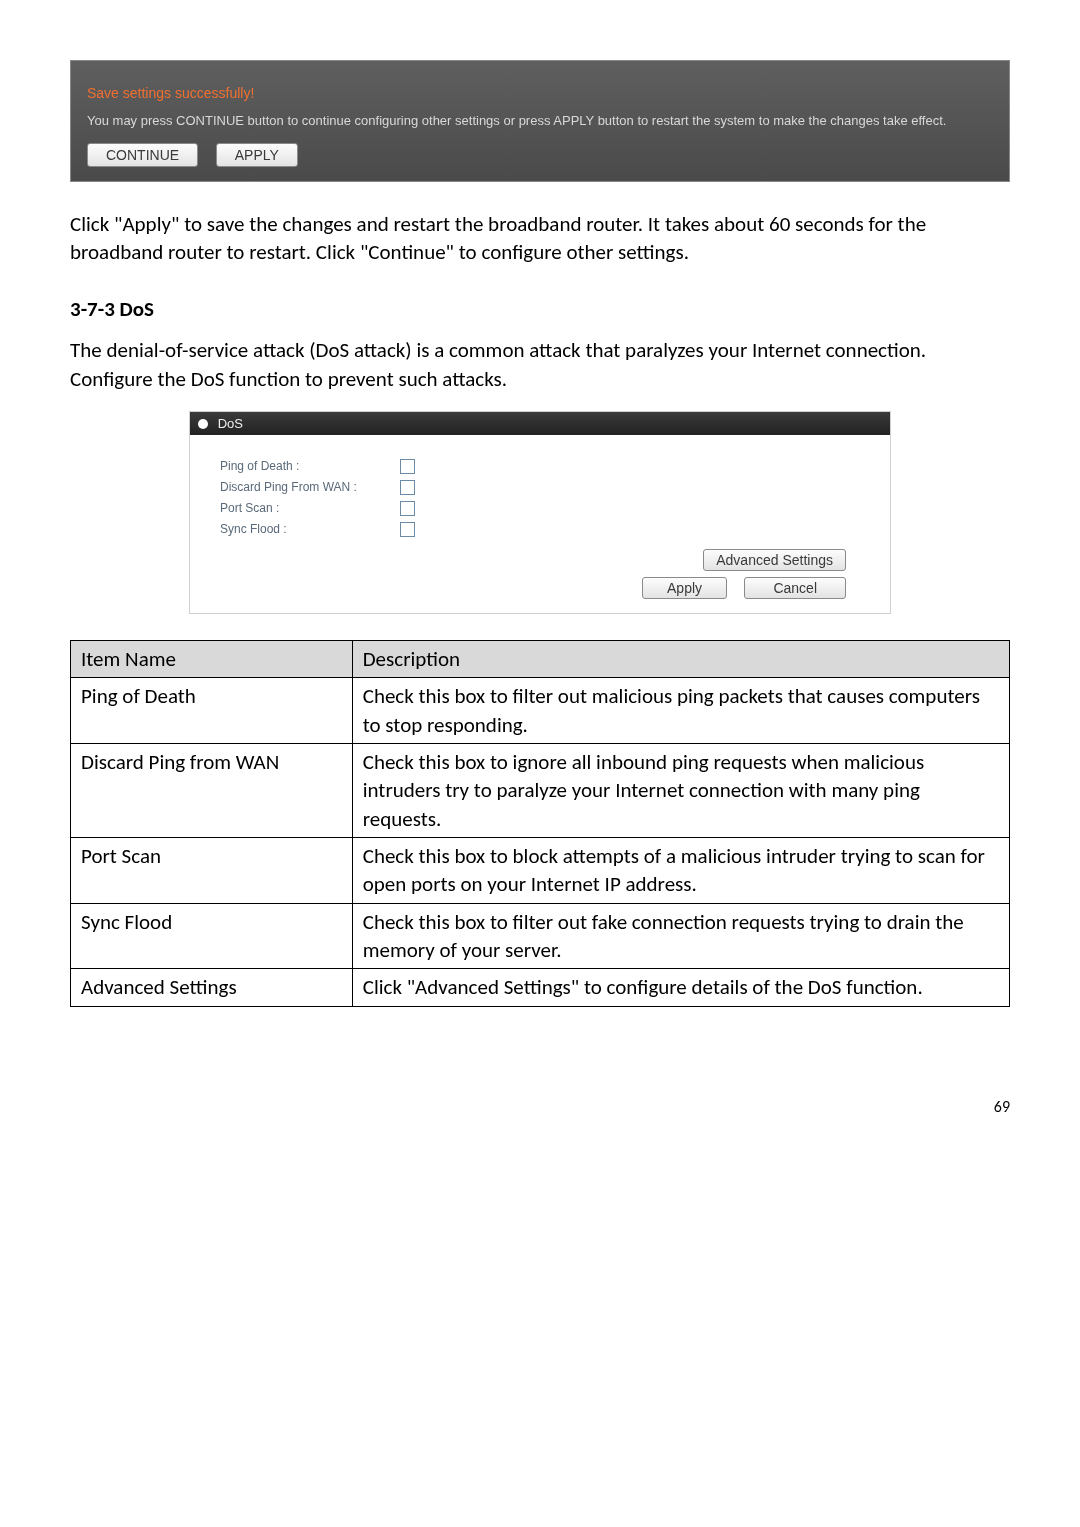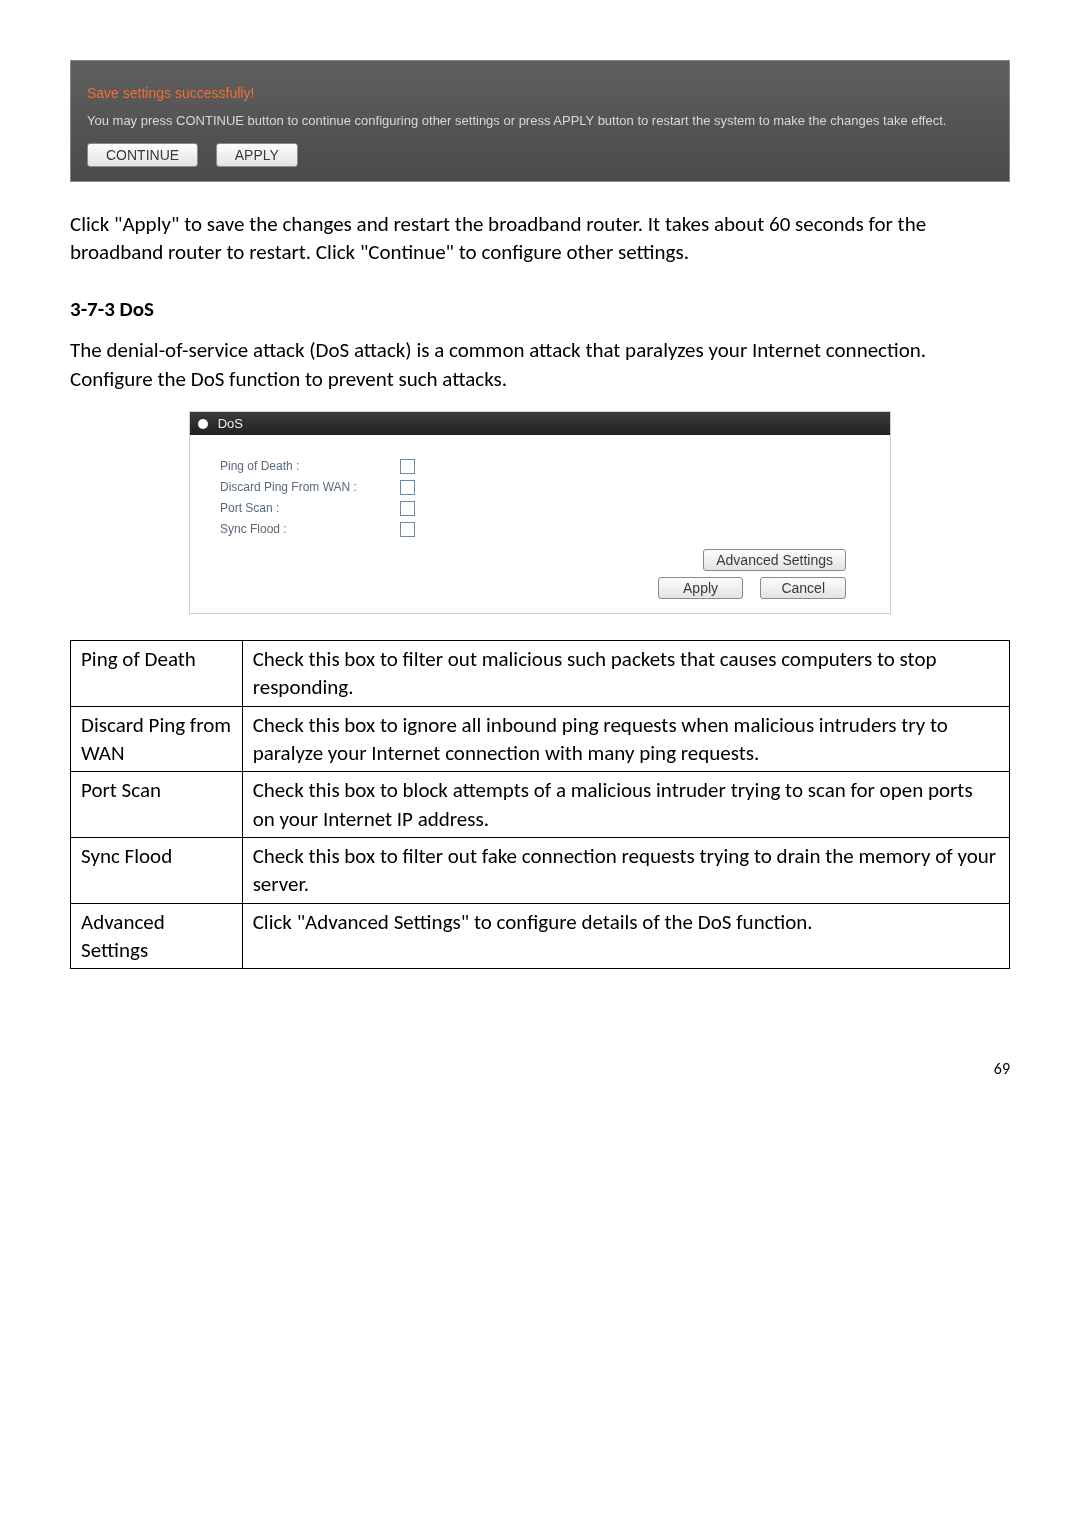"Cancel" span.win-btn { padding: 2px 20px -> 2px 28px }
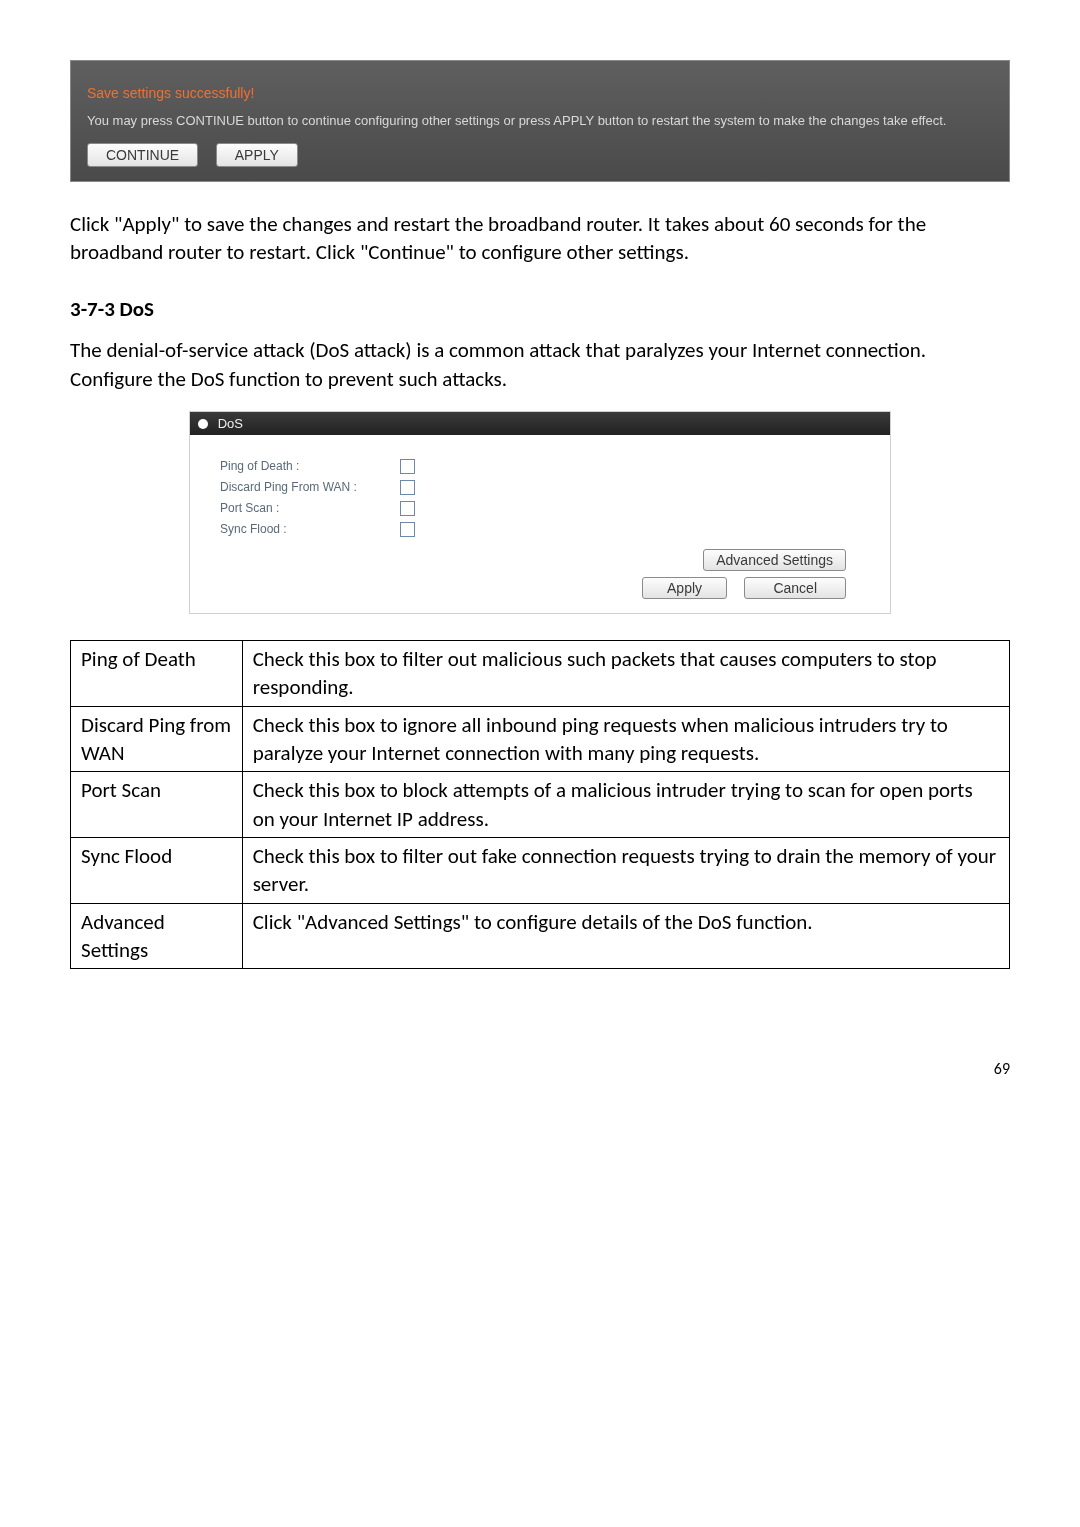"Item Name" tr.header-row { html: none -> <tr> <td>Item Name</td> <td>Description</td> </tr> }
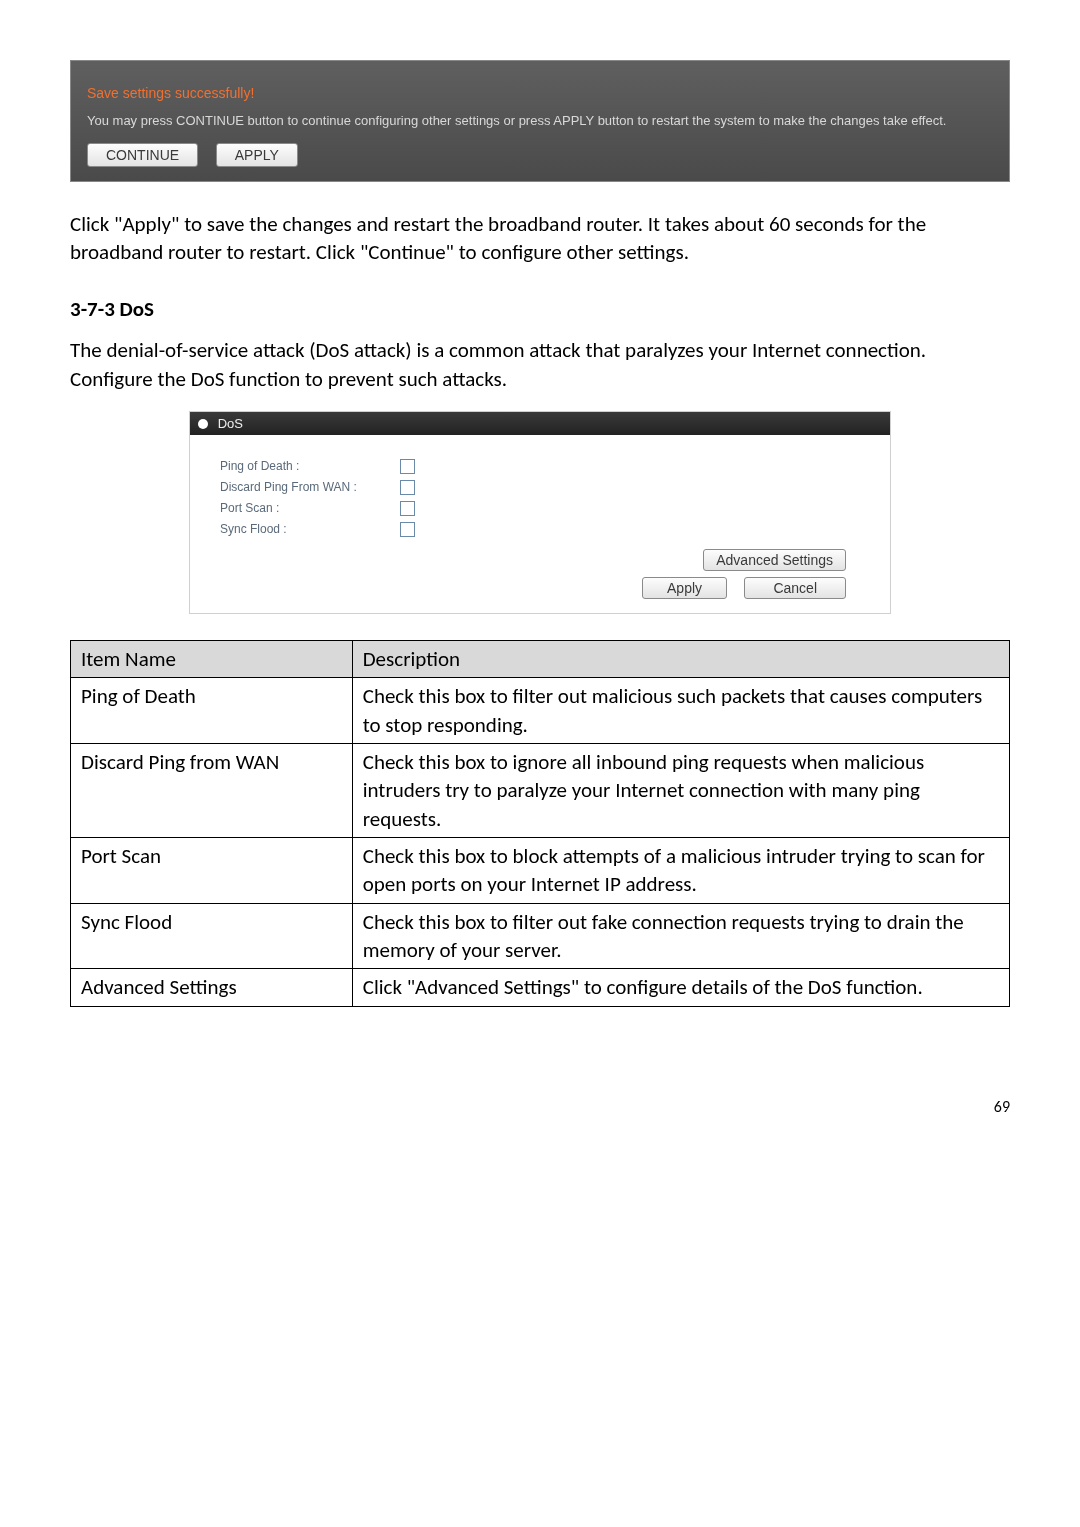"Check this box to filter out malicious" td { text: such -> ping }
